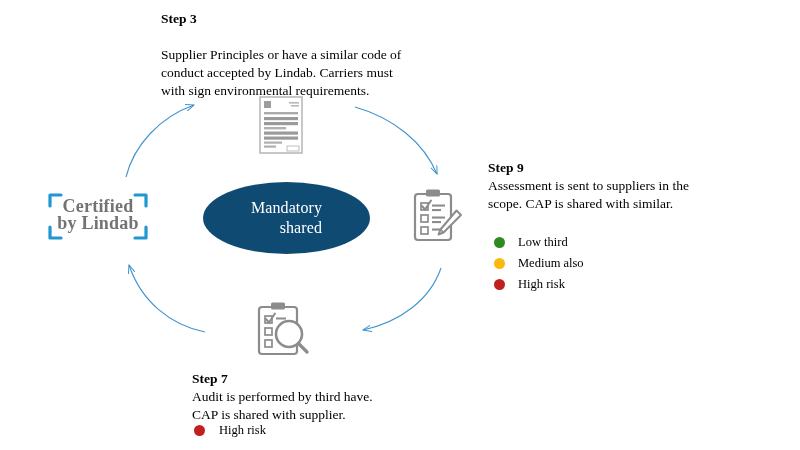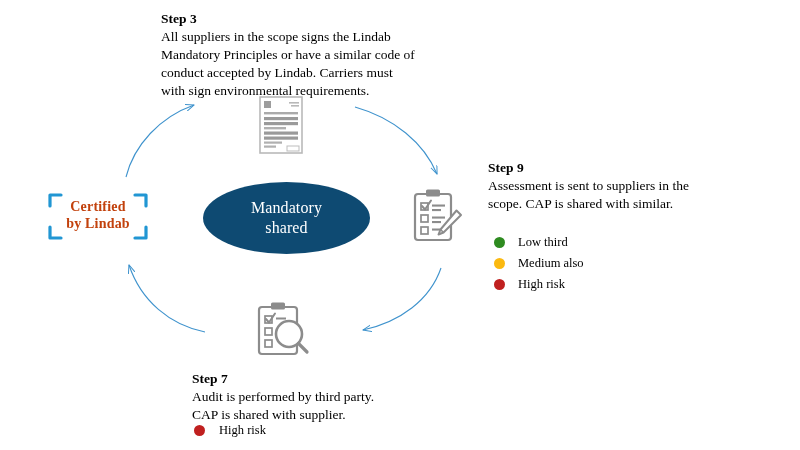"All suppliers in the scope" span { html: <span>All suppliers in the scope signs the Lindab</span> -> none }
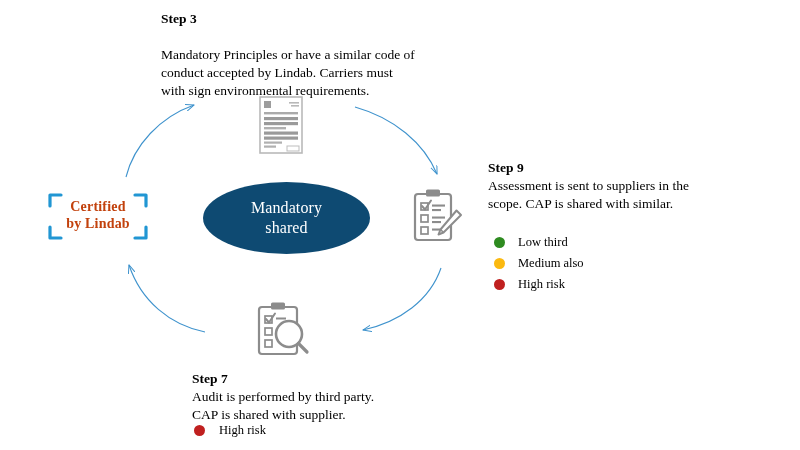"Mandatory Principles or have a" span { text: Mandatory -> Supplier }
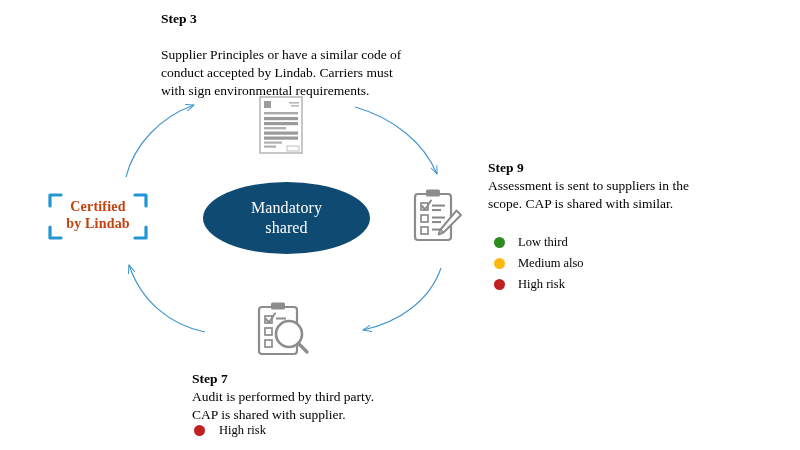"Certified" #certified-badge .txt { color: #c2410c -> #737373; font-size: 14px -> 18px }
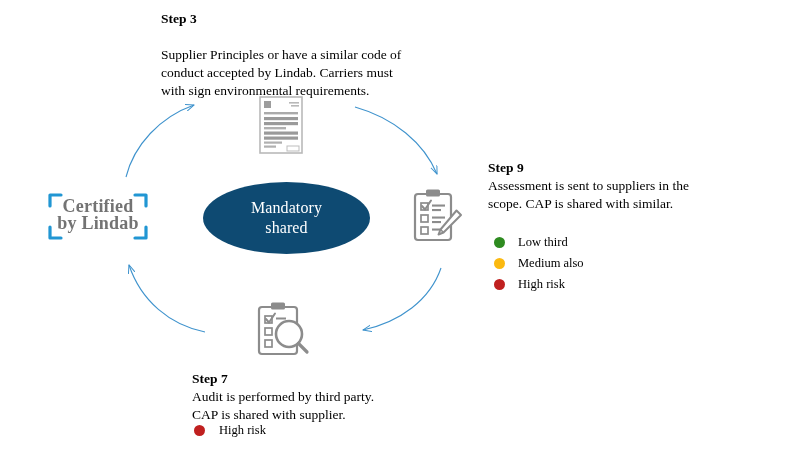"Mandatory" #center-ellipse .label { text-align: center -> right }
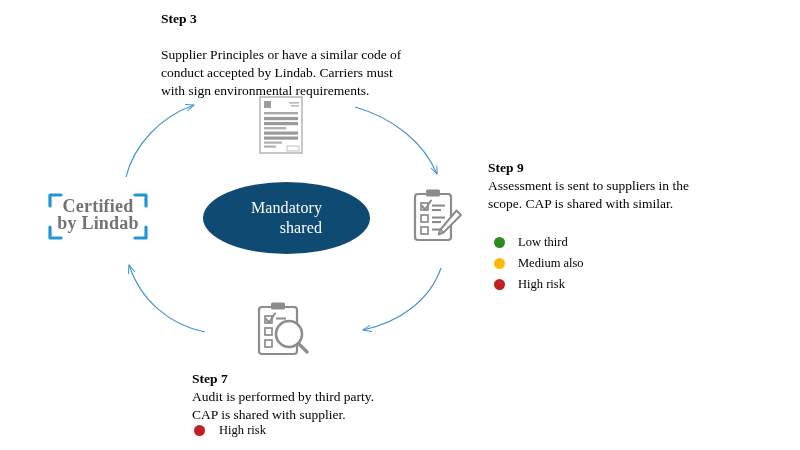"Audit is performed by third" span { text: party -> have }
